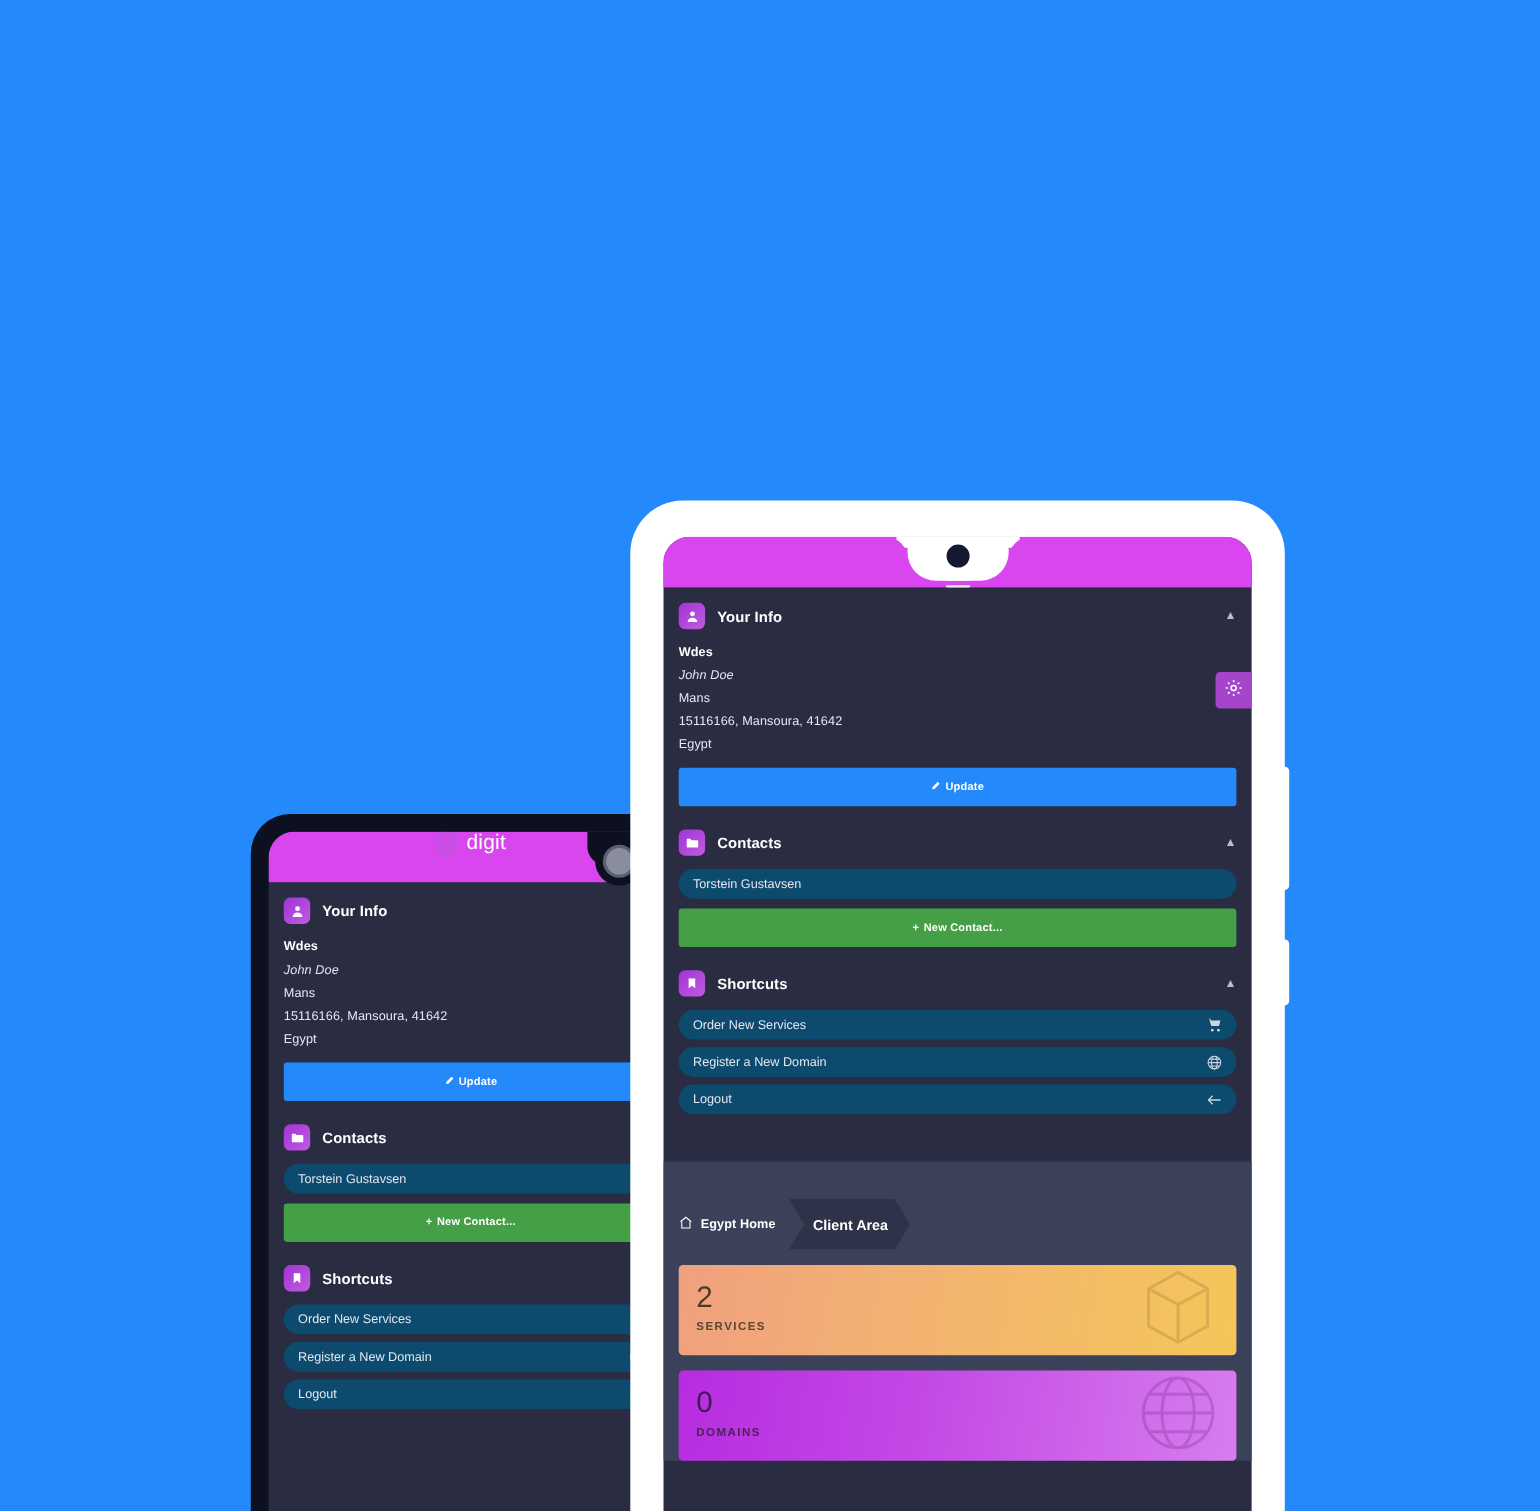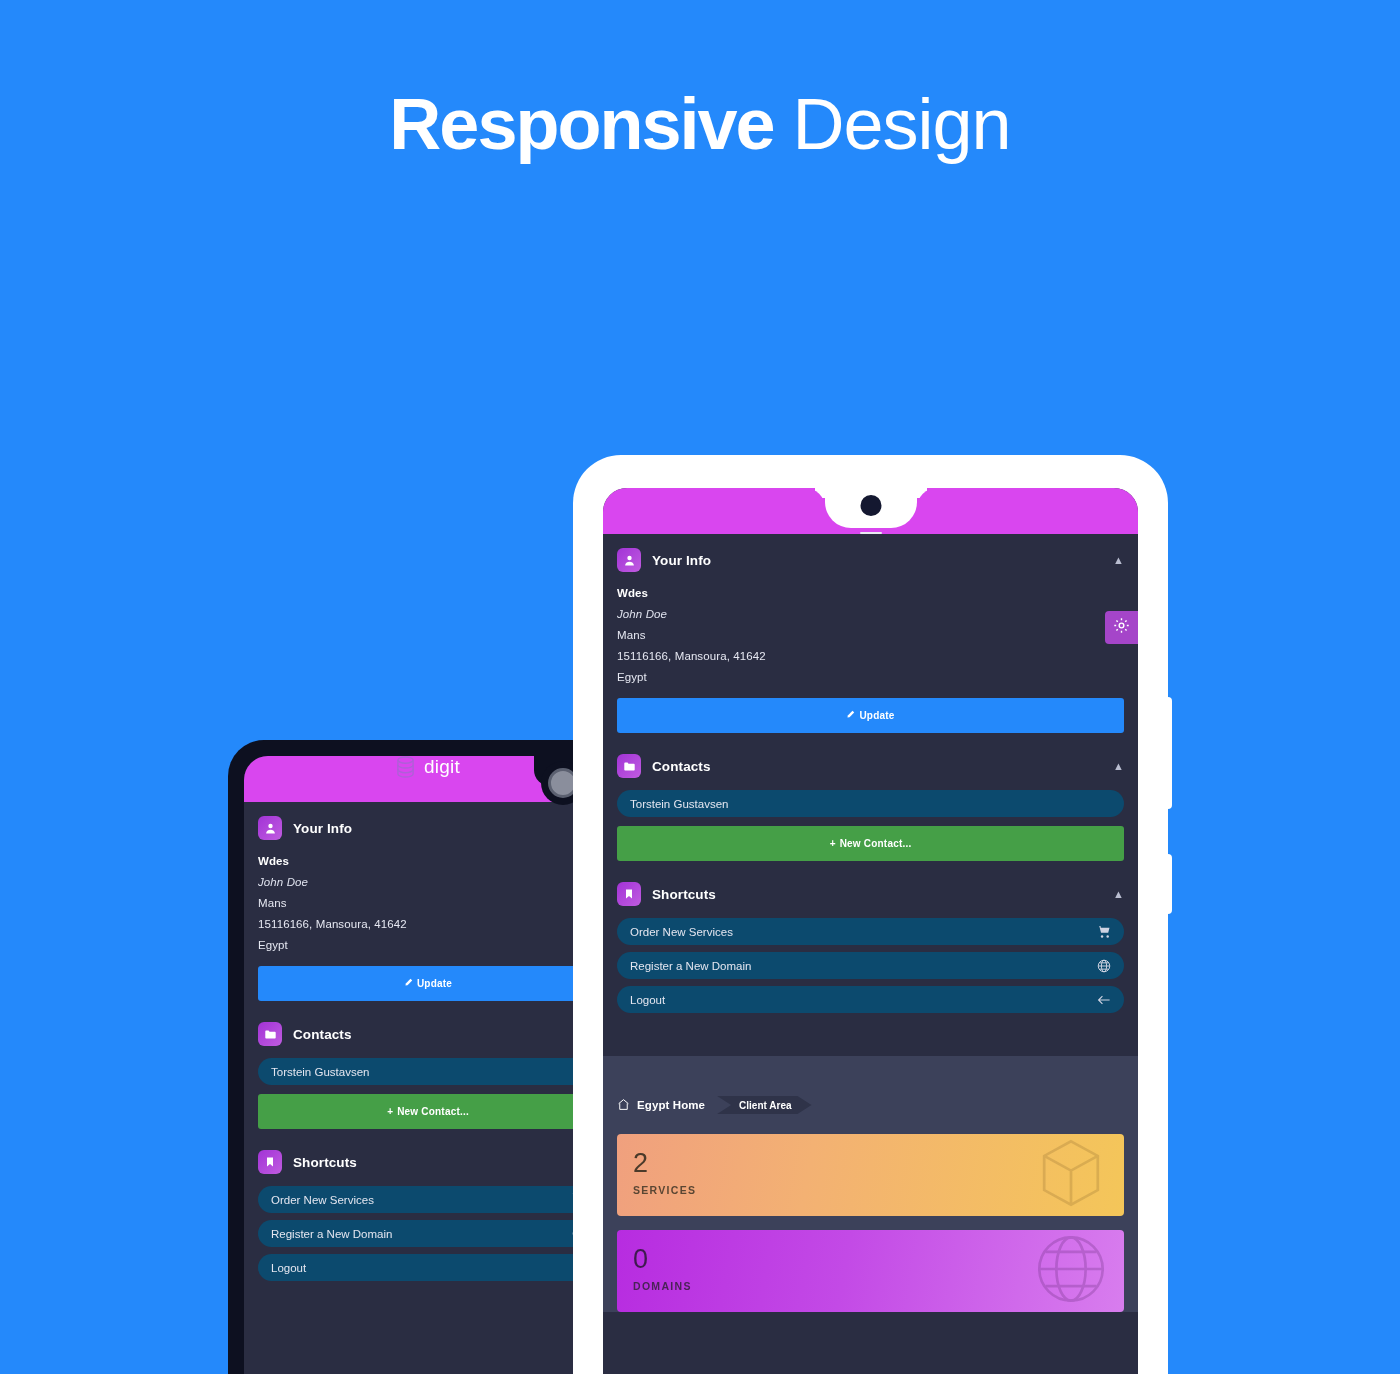"Responsive Design" div.hero-title { html: <div><span>Responsive</span><span> Design</span></div> -> none }
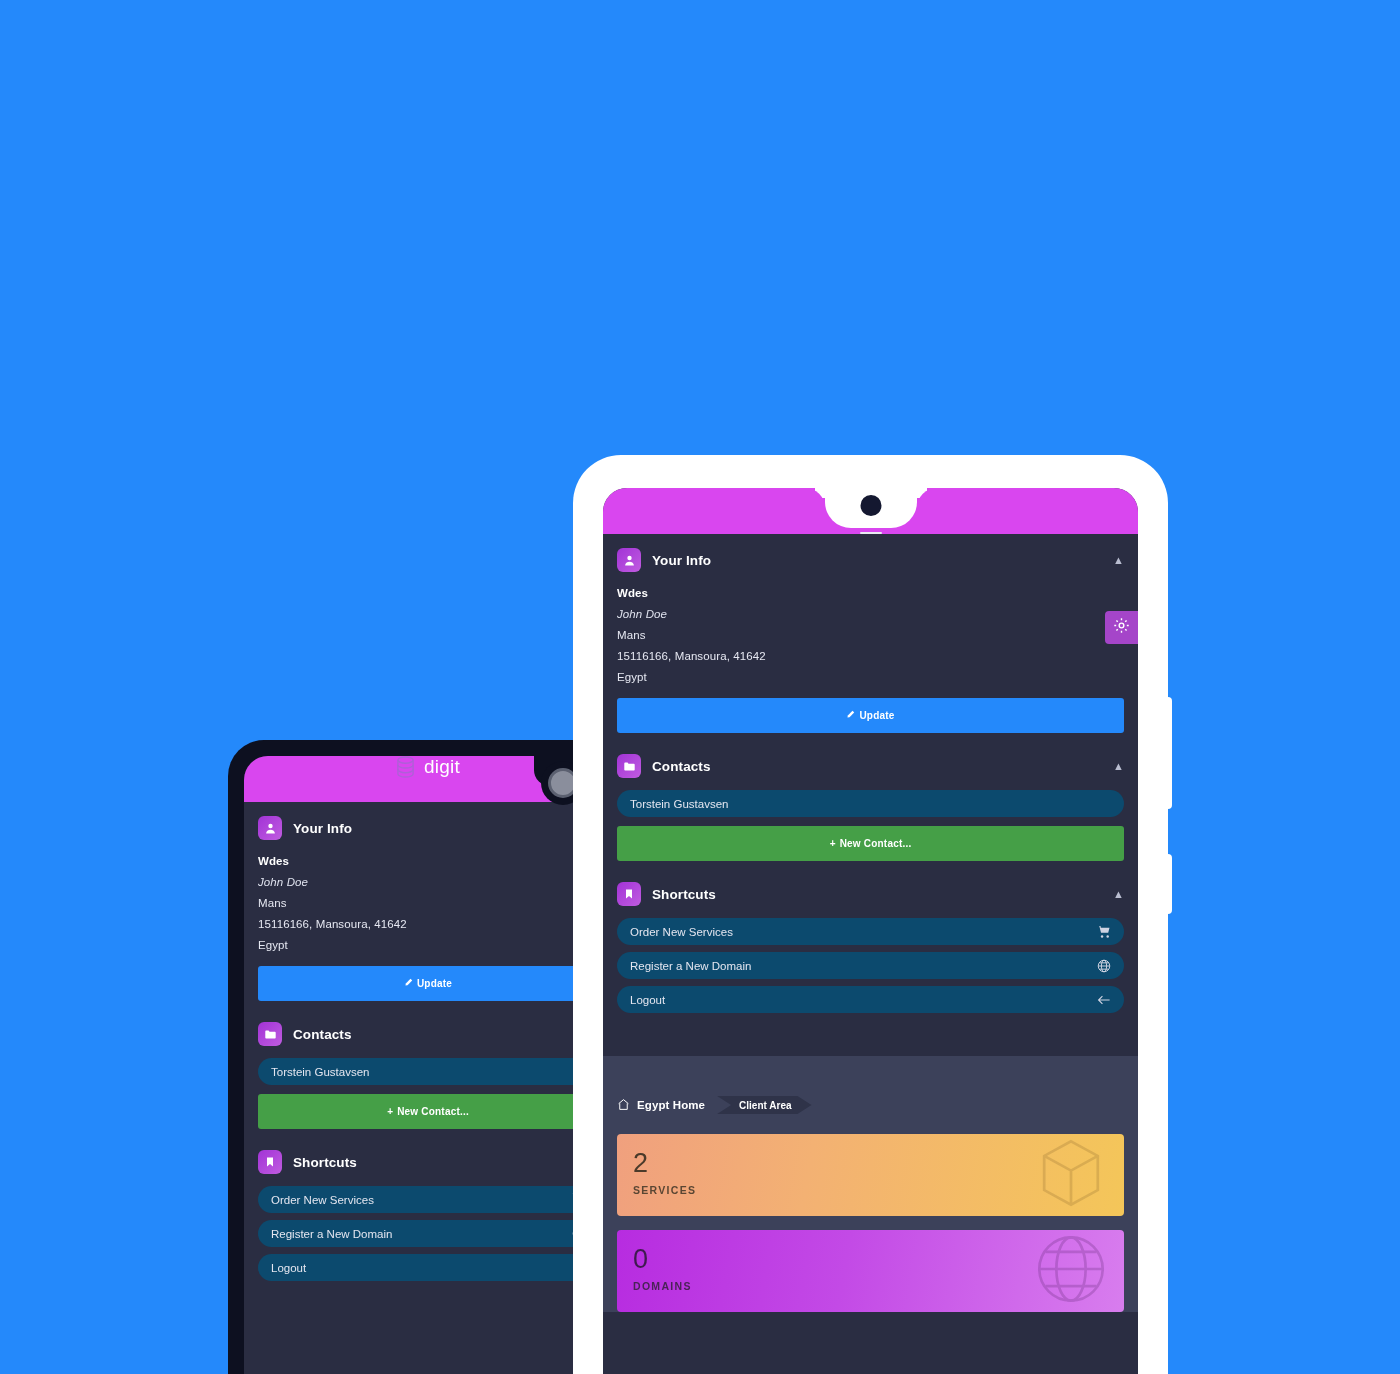"Client Area" .crumb-arrow { font-size: 10px -> 13px; height: 18px -> 46px }
